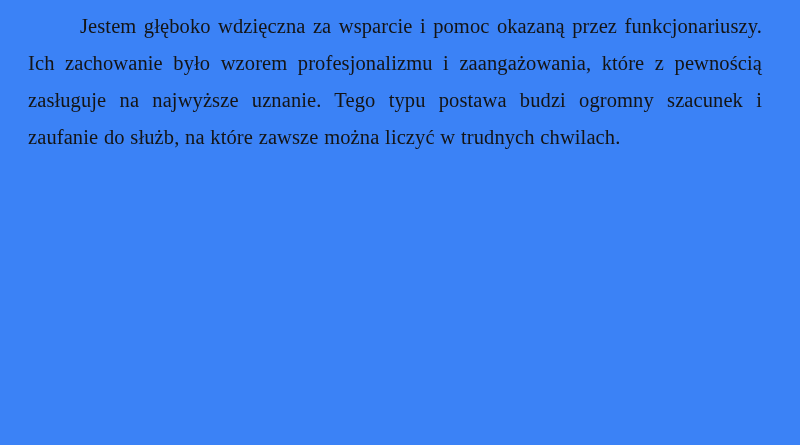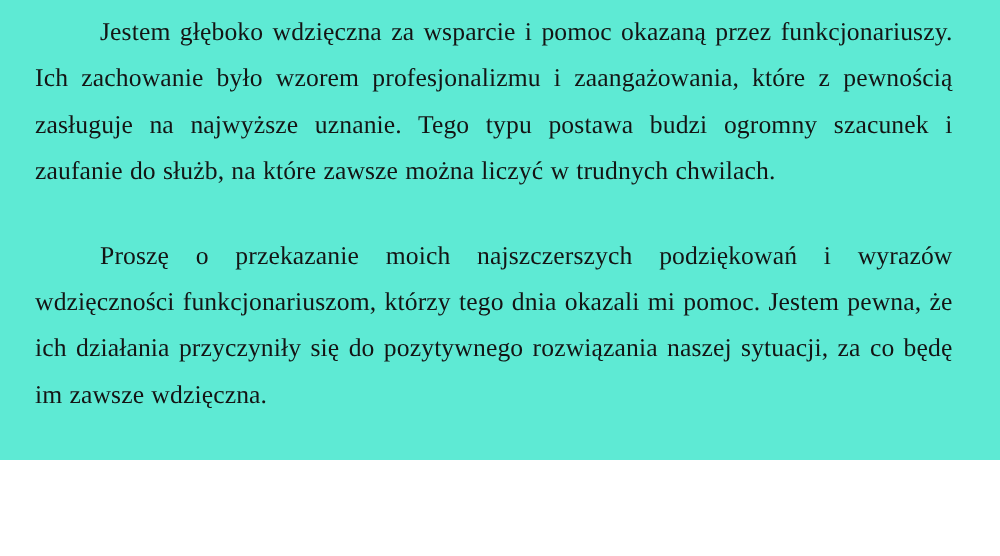"Jestem głęboko wdzięczna za wsparcie" .page { background: #5eead4 -> #3b82f6; height: 368px -> 445px }
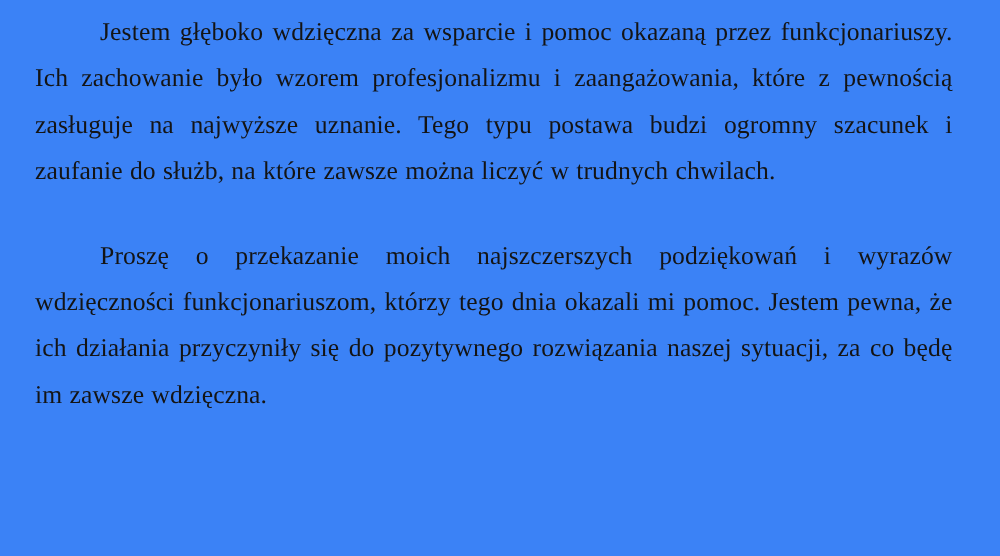"Proszę o przekazanie moich" p.para { html: <p>Proszę o przekazanie moich najszczerszych podziękowań i wyrazów wdzięczności funkcjonariuszom, którzy tego dnia okazali mi pomoc. Jestem pewna, że ich działania przyczyniły się do pozytywnego rozwiązania naszej sytuacji, za co będę im zawsze wdzięczna.</p> -> none }
